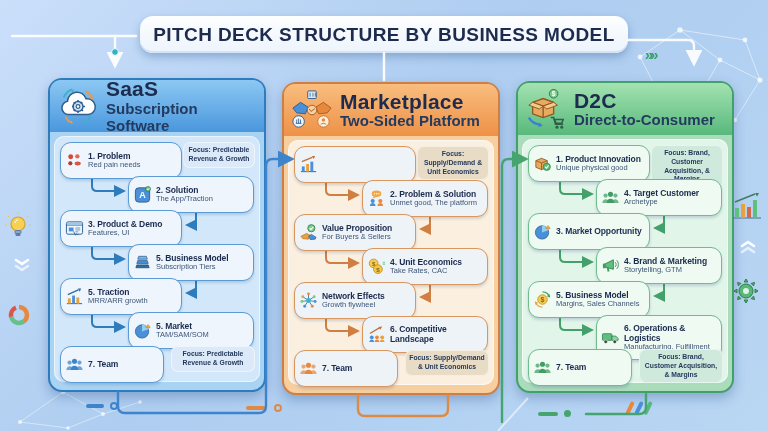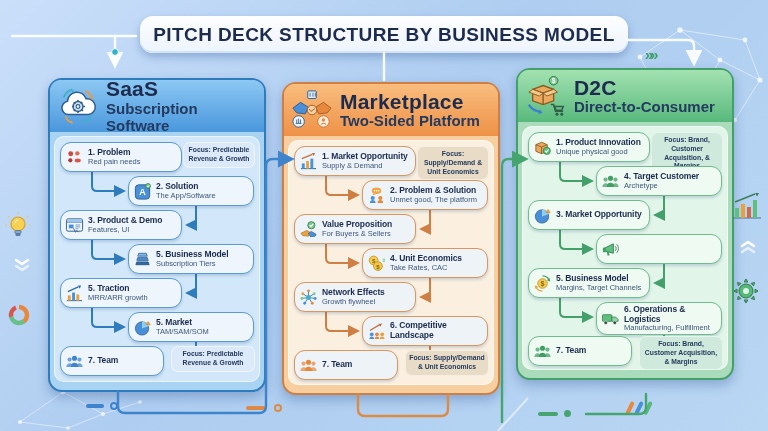"D2C" section.column { top: 68px -> 81px }
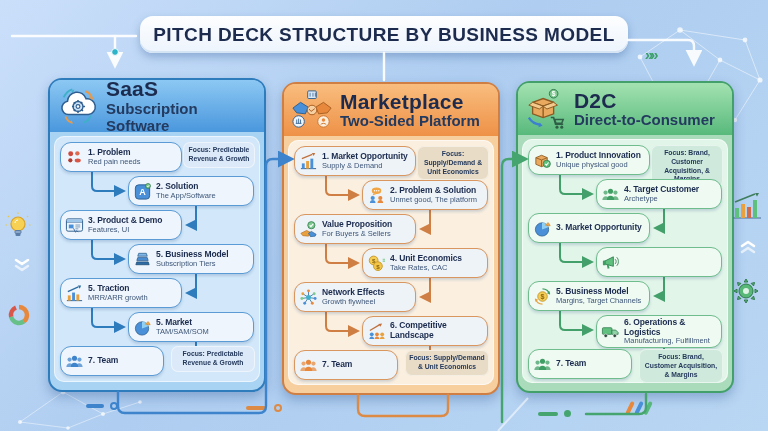"1. Problem" .card { padding: 2px 4px -> 8px 4px }
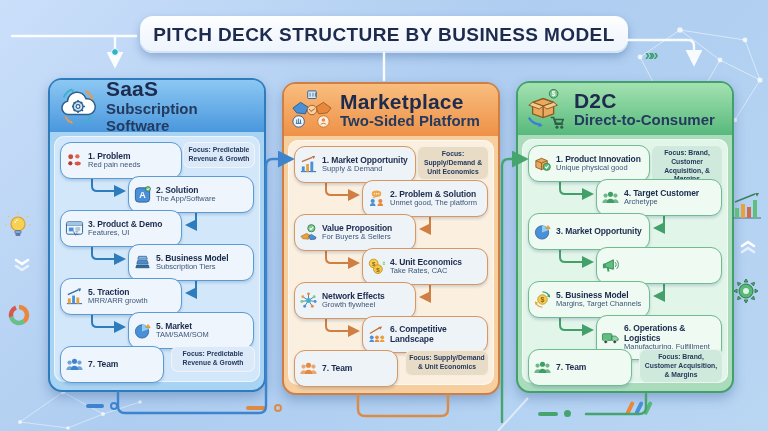"1. Market Opportunity" span.tx { html: <span> <span>1. Market Opportunity</span> <span>Supply &amp; Demand</span> </span> -> none }
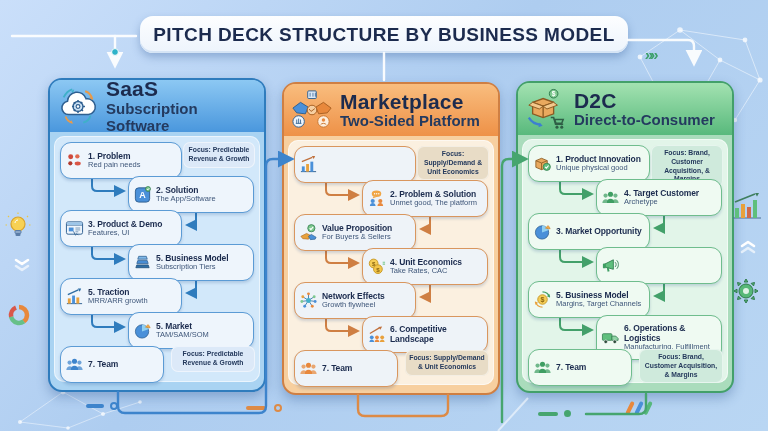"The App/Software" span.cs { text: App/Software -> App/Traction }
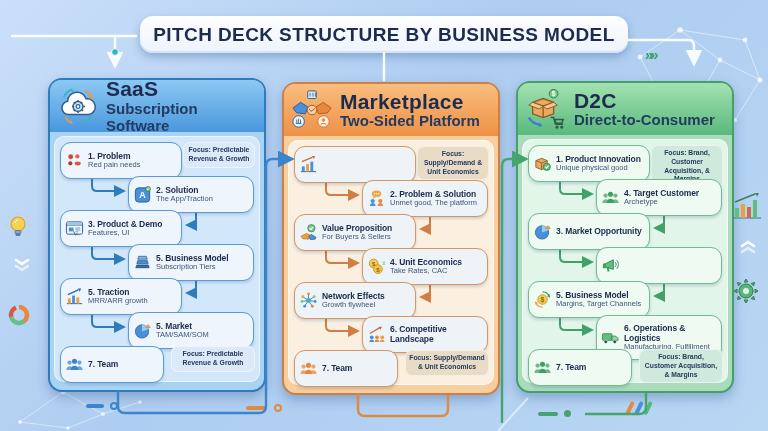"4. Brand & Marketing" span.tx { html: none -> <span> <span>4. Brand &amp; Marketing</span> <span>Storytelling, GTM</span> </span> }
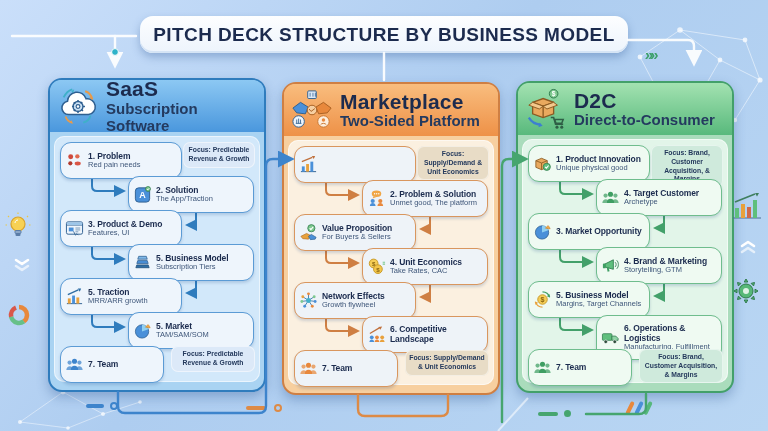"Margins, Target Channels" span.cs { text: Target -> Sales }
